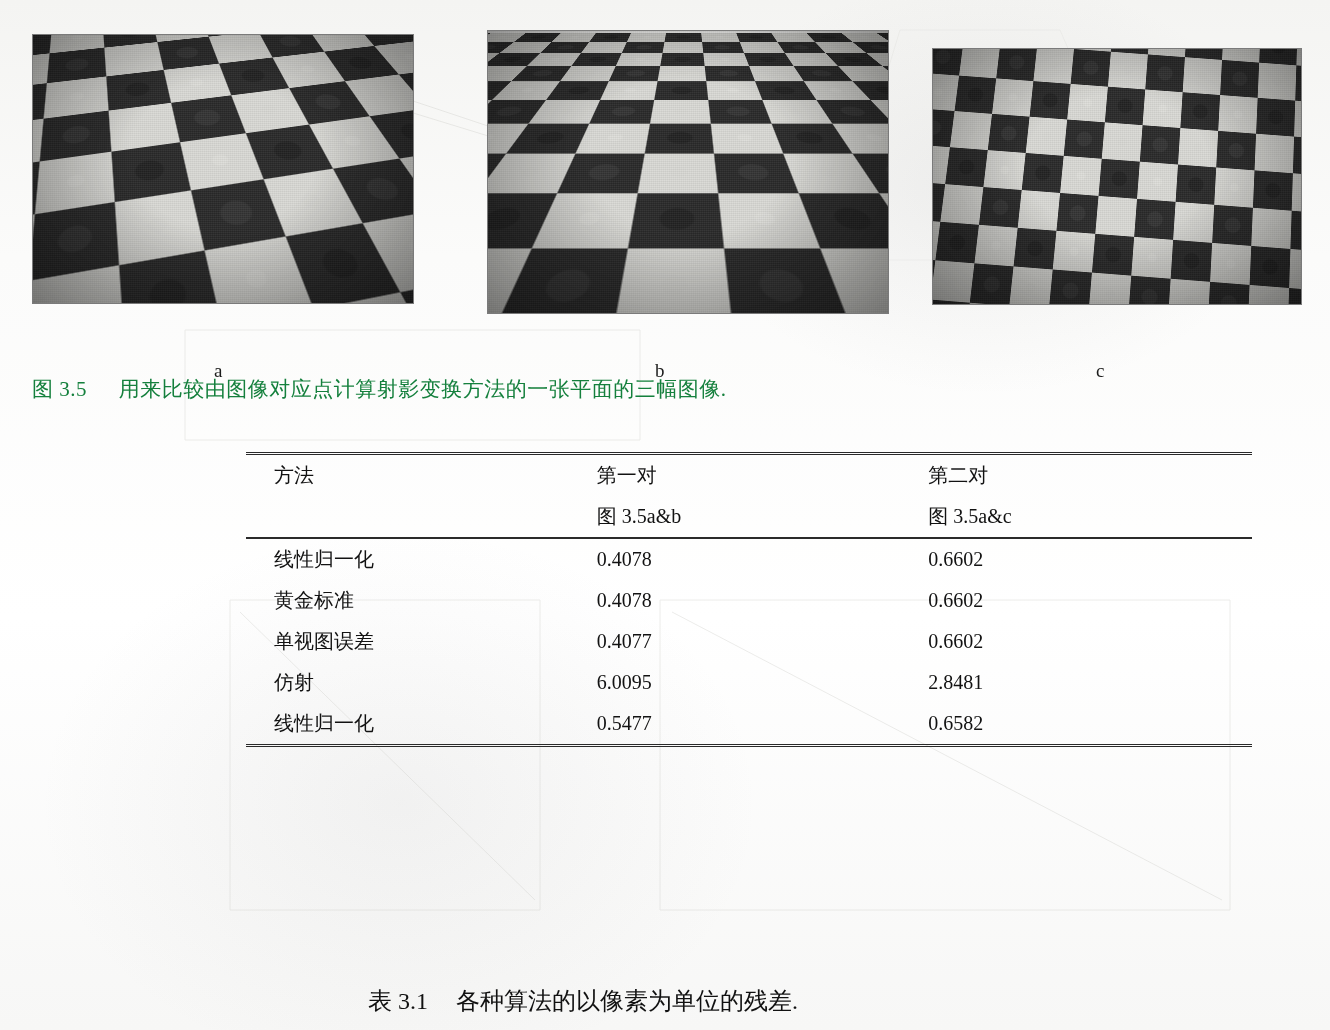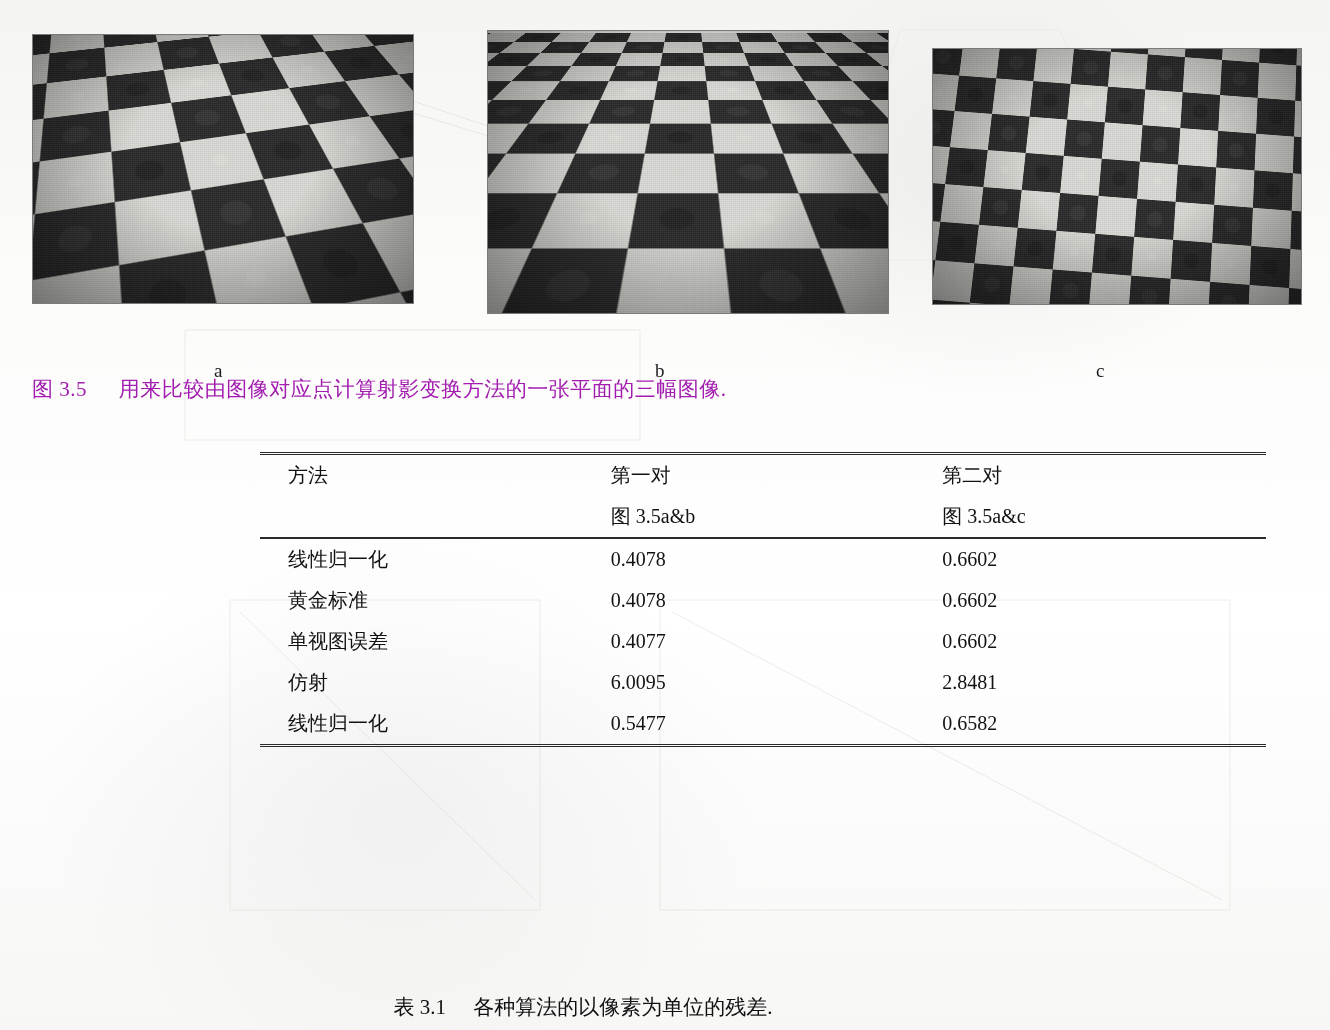"图 3.5 用来比较由图像对应点计算射影变换方法的一张平面的三幅图像." .fig-caption { color: #a21caf -> #15803d }
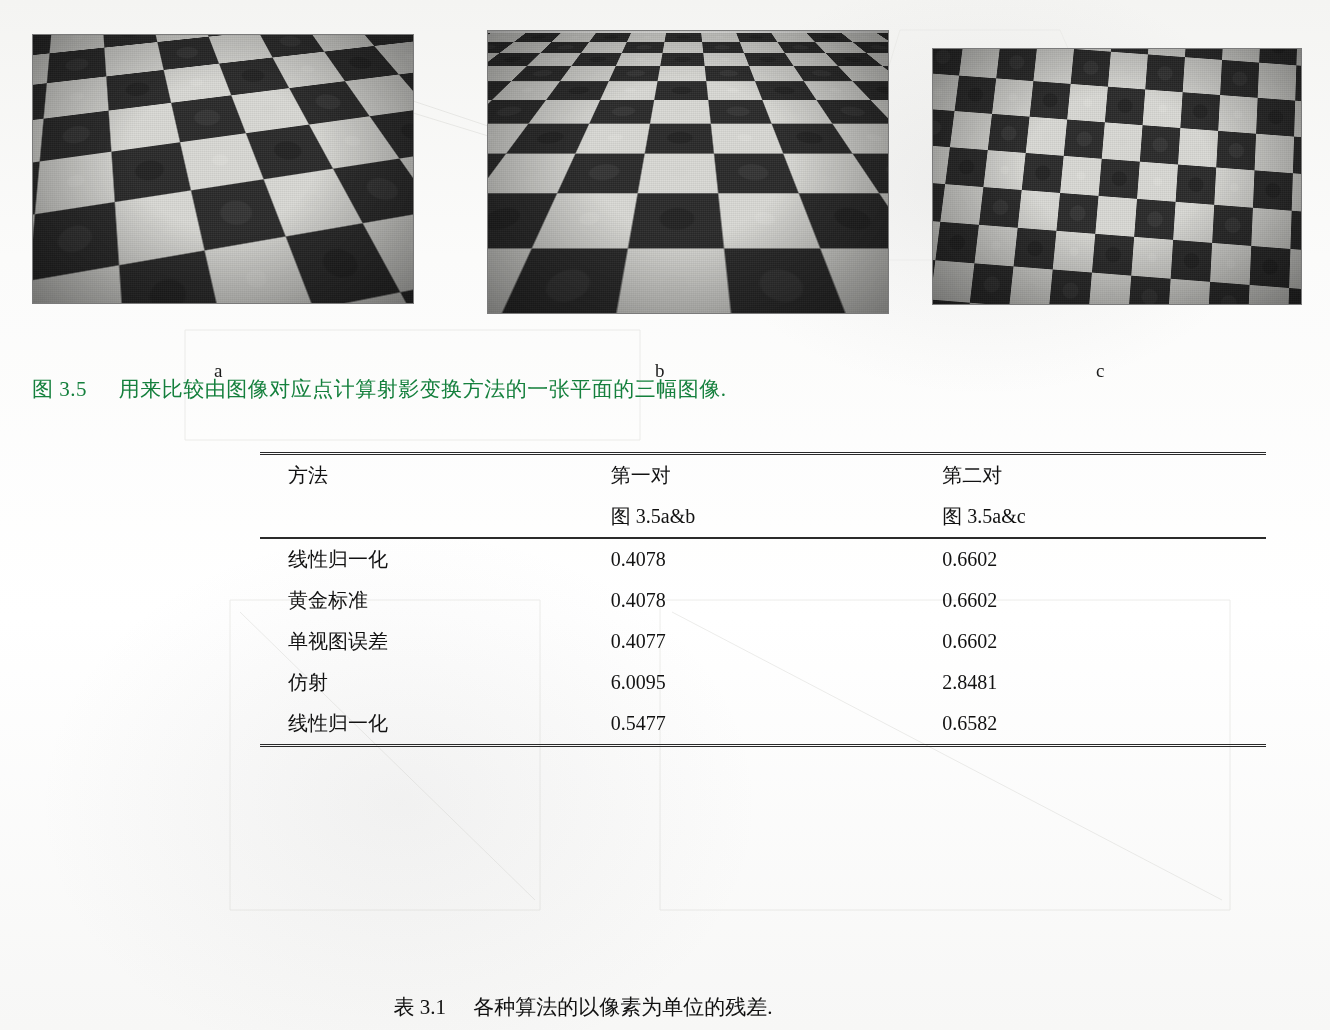"方法" .table-wrap { left: 260px -> 246px }
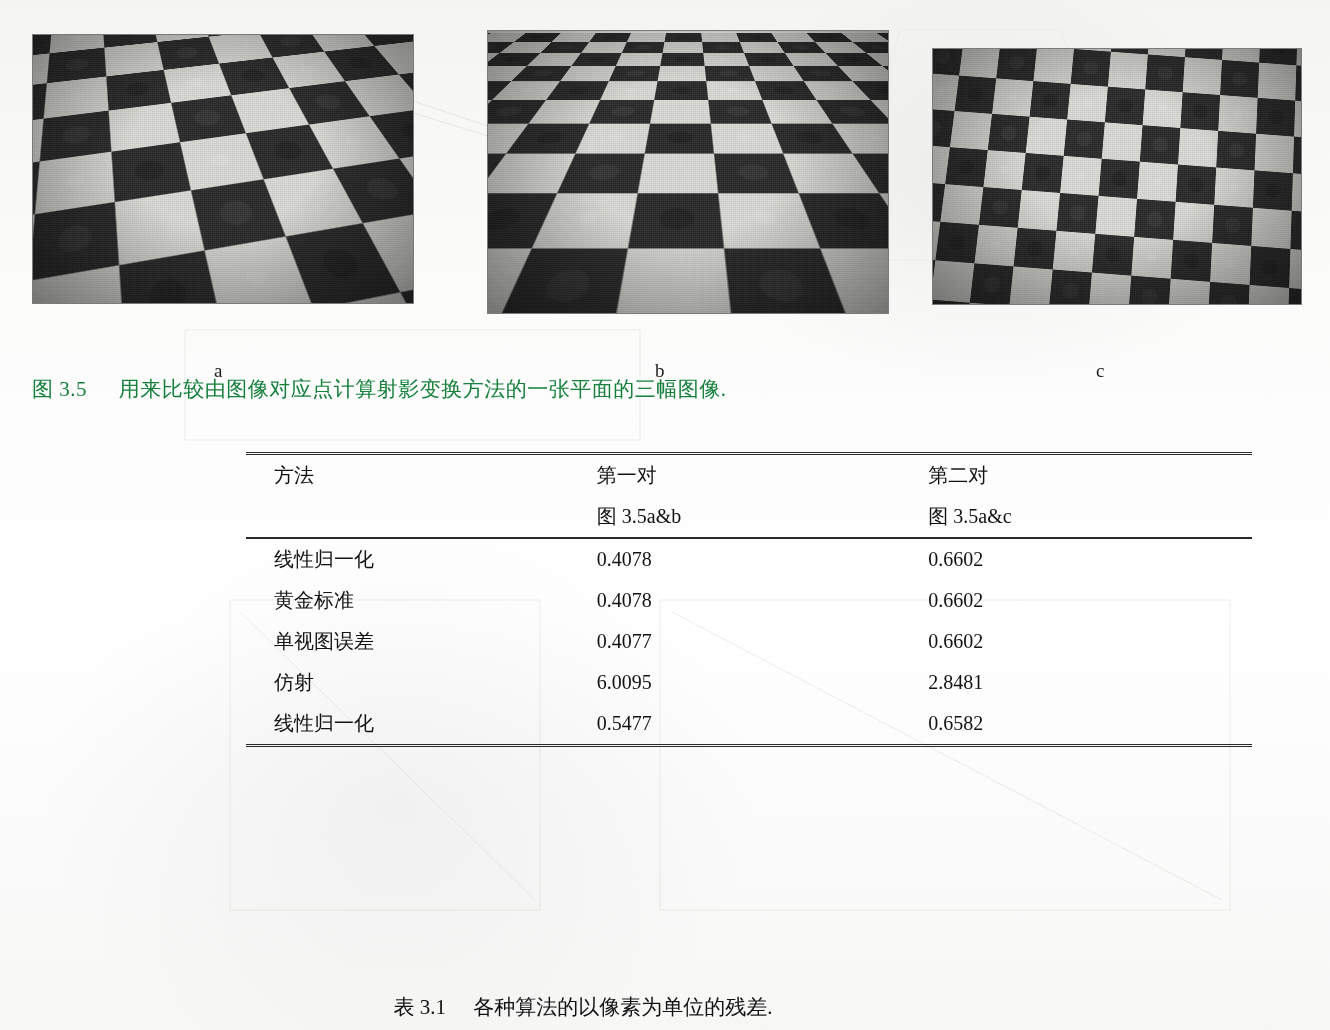"表 3.1 各种算法的以像素为单位的残差." .table-caption { font-size: 21px -> 24px; margin-top: 8px -> none }
